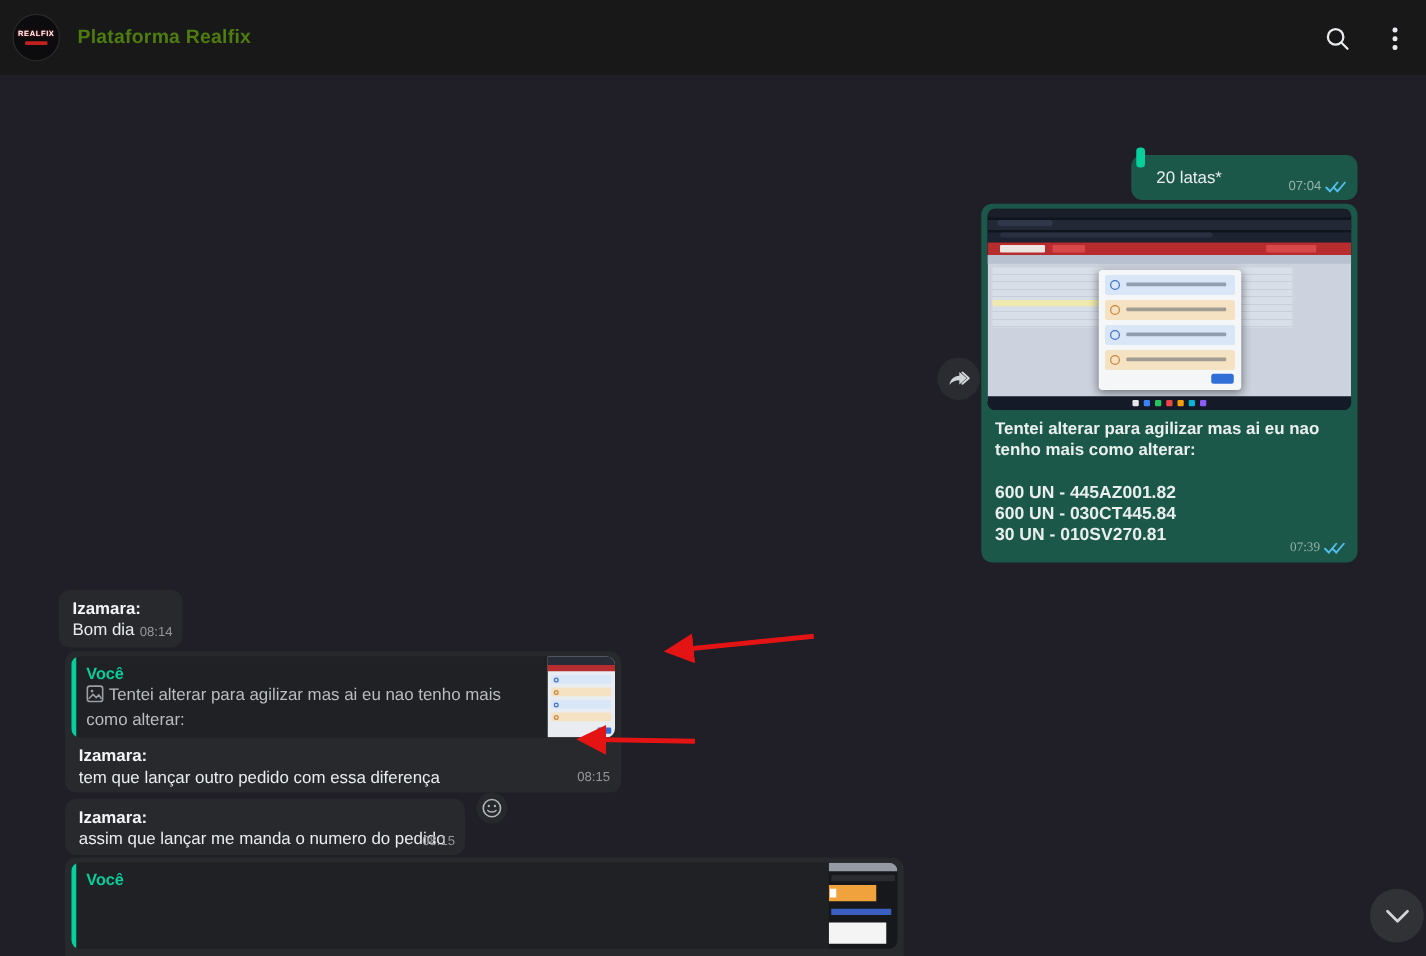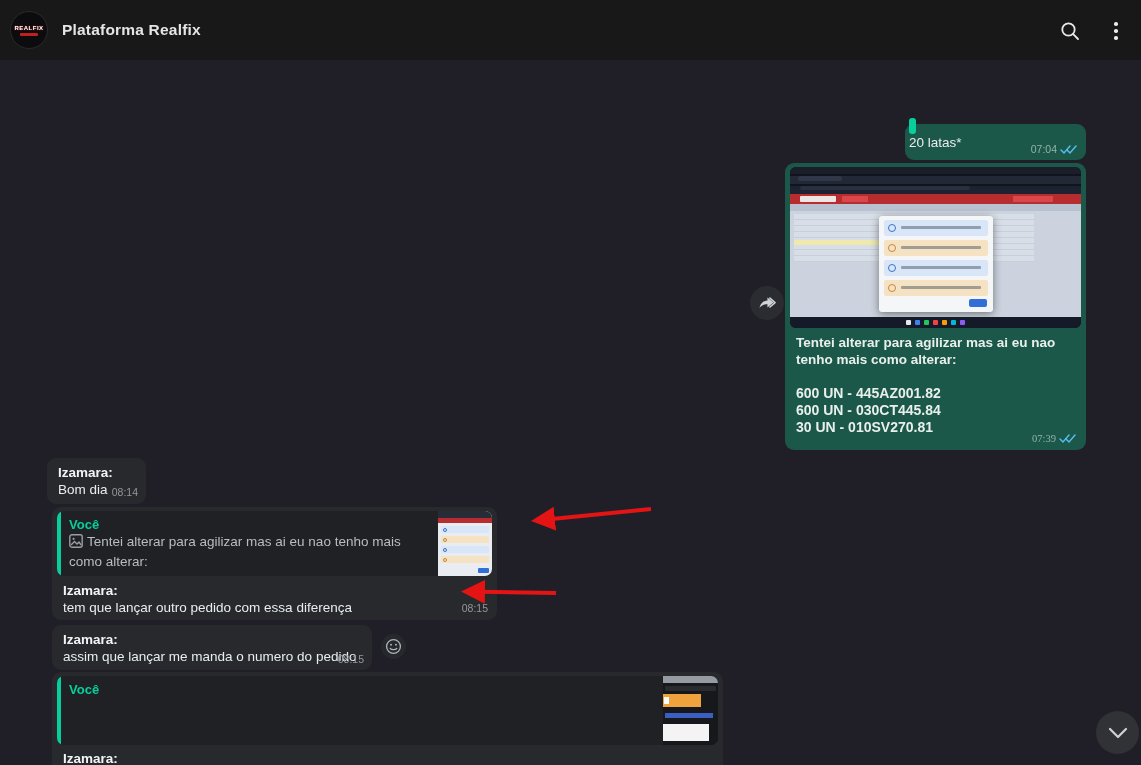"Plataforma Realfix" .title { color: #e5e5e5 -> #4d7c0f }
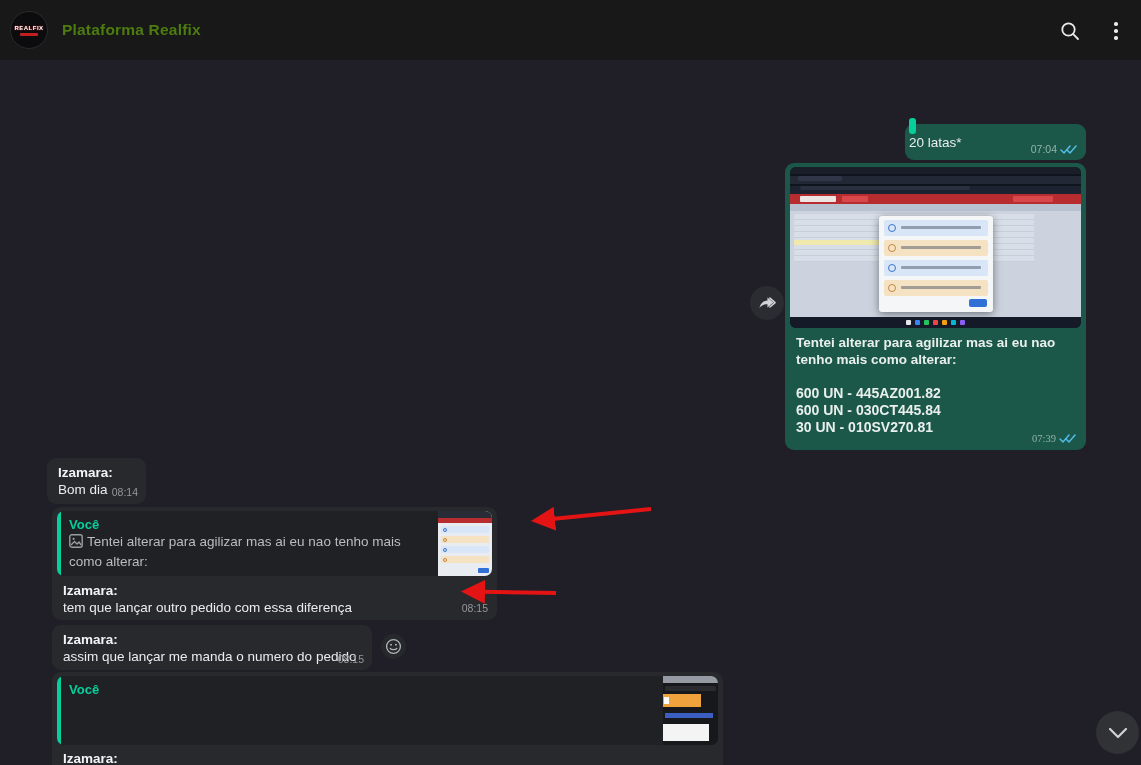"20 latas*" .m1 { padding: 9px 4px -> 9px 20px }
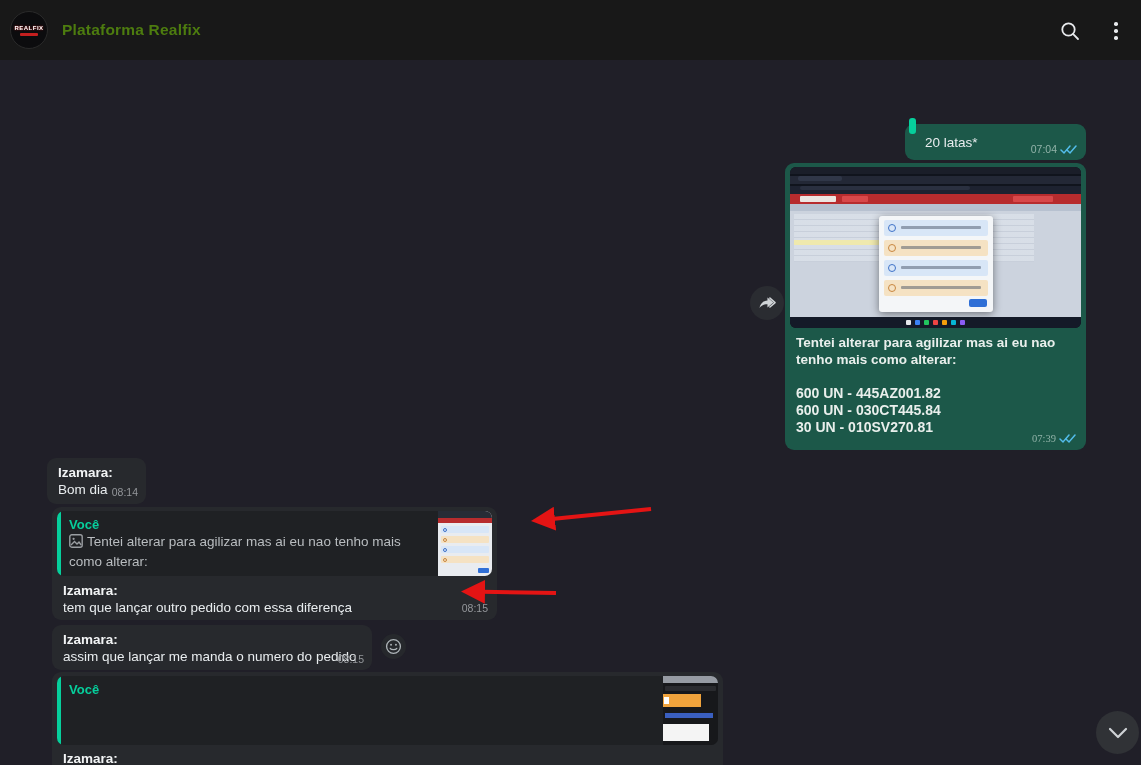"Izamara:" .in { margin-top: none -> 14px }
